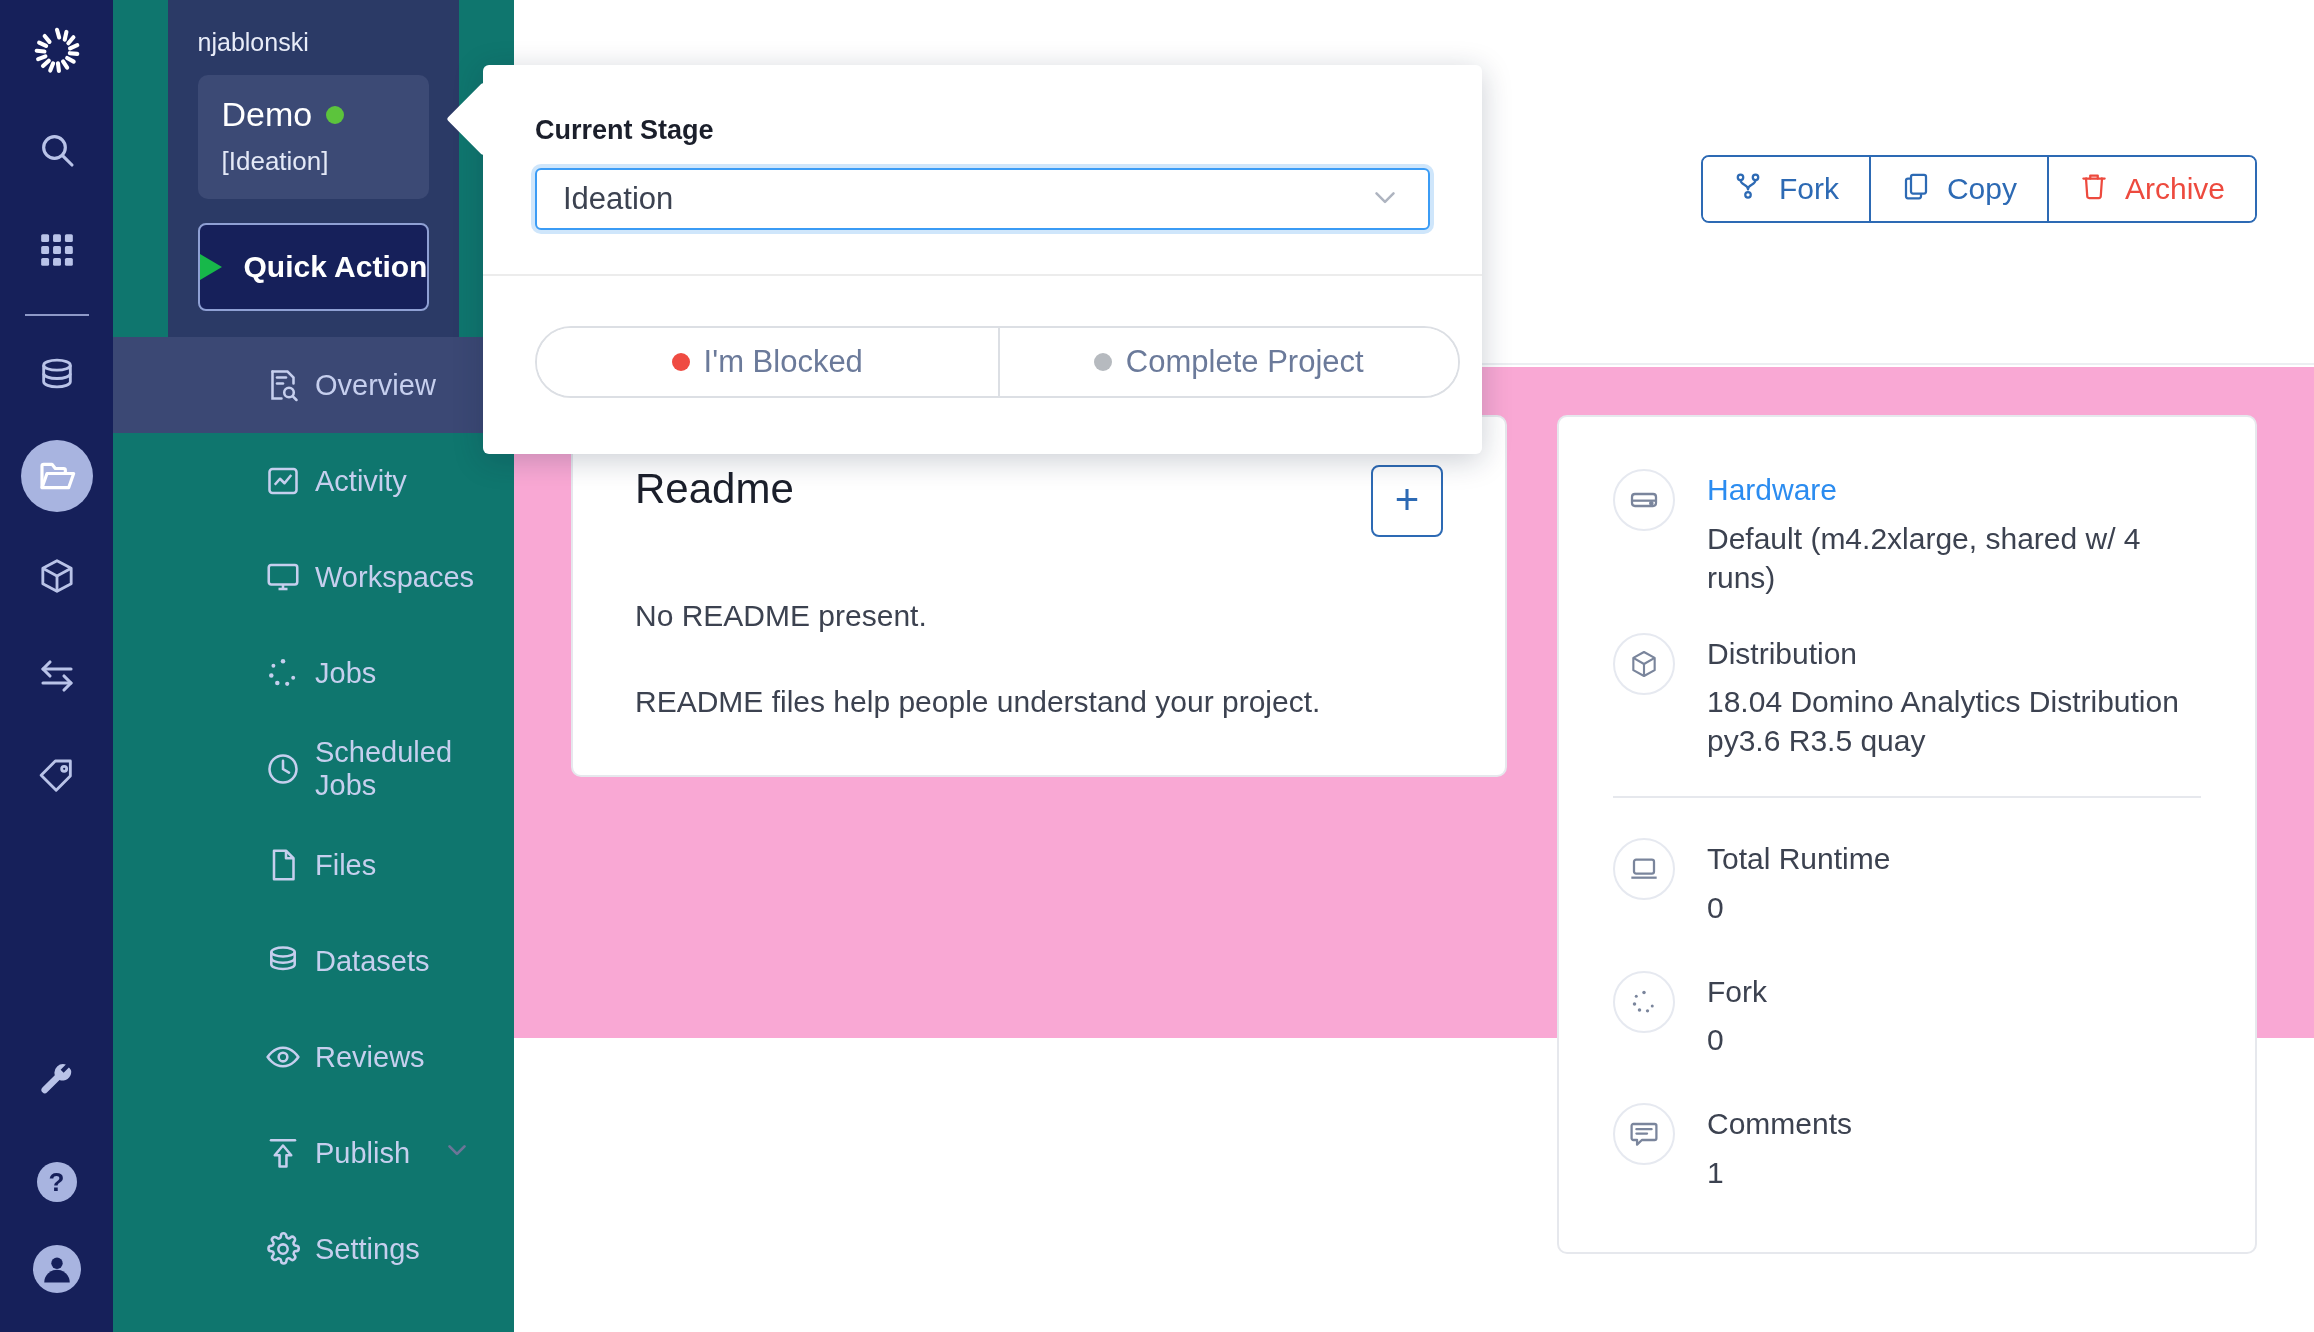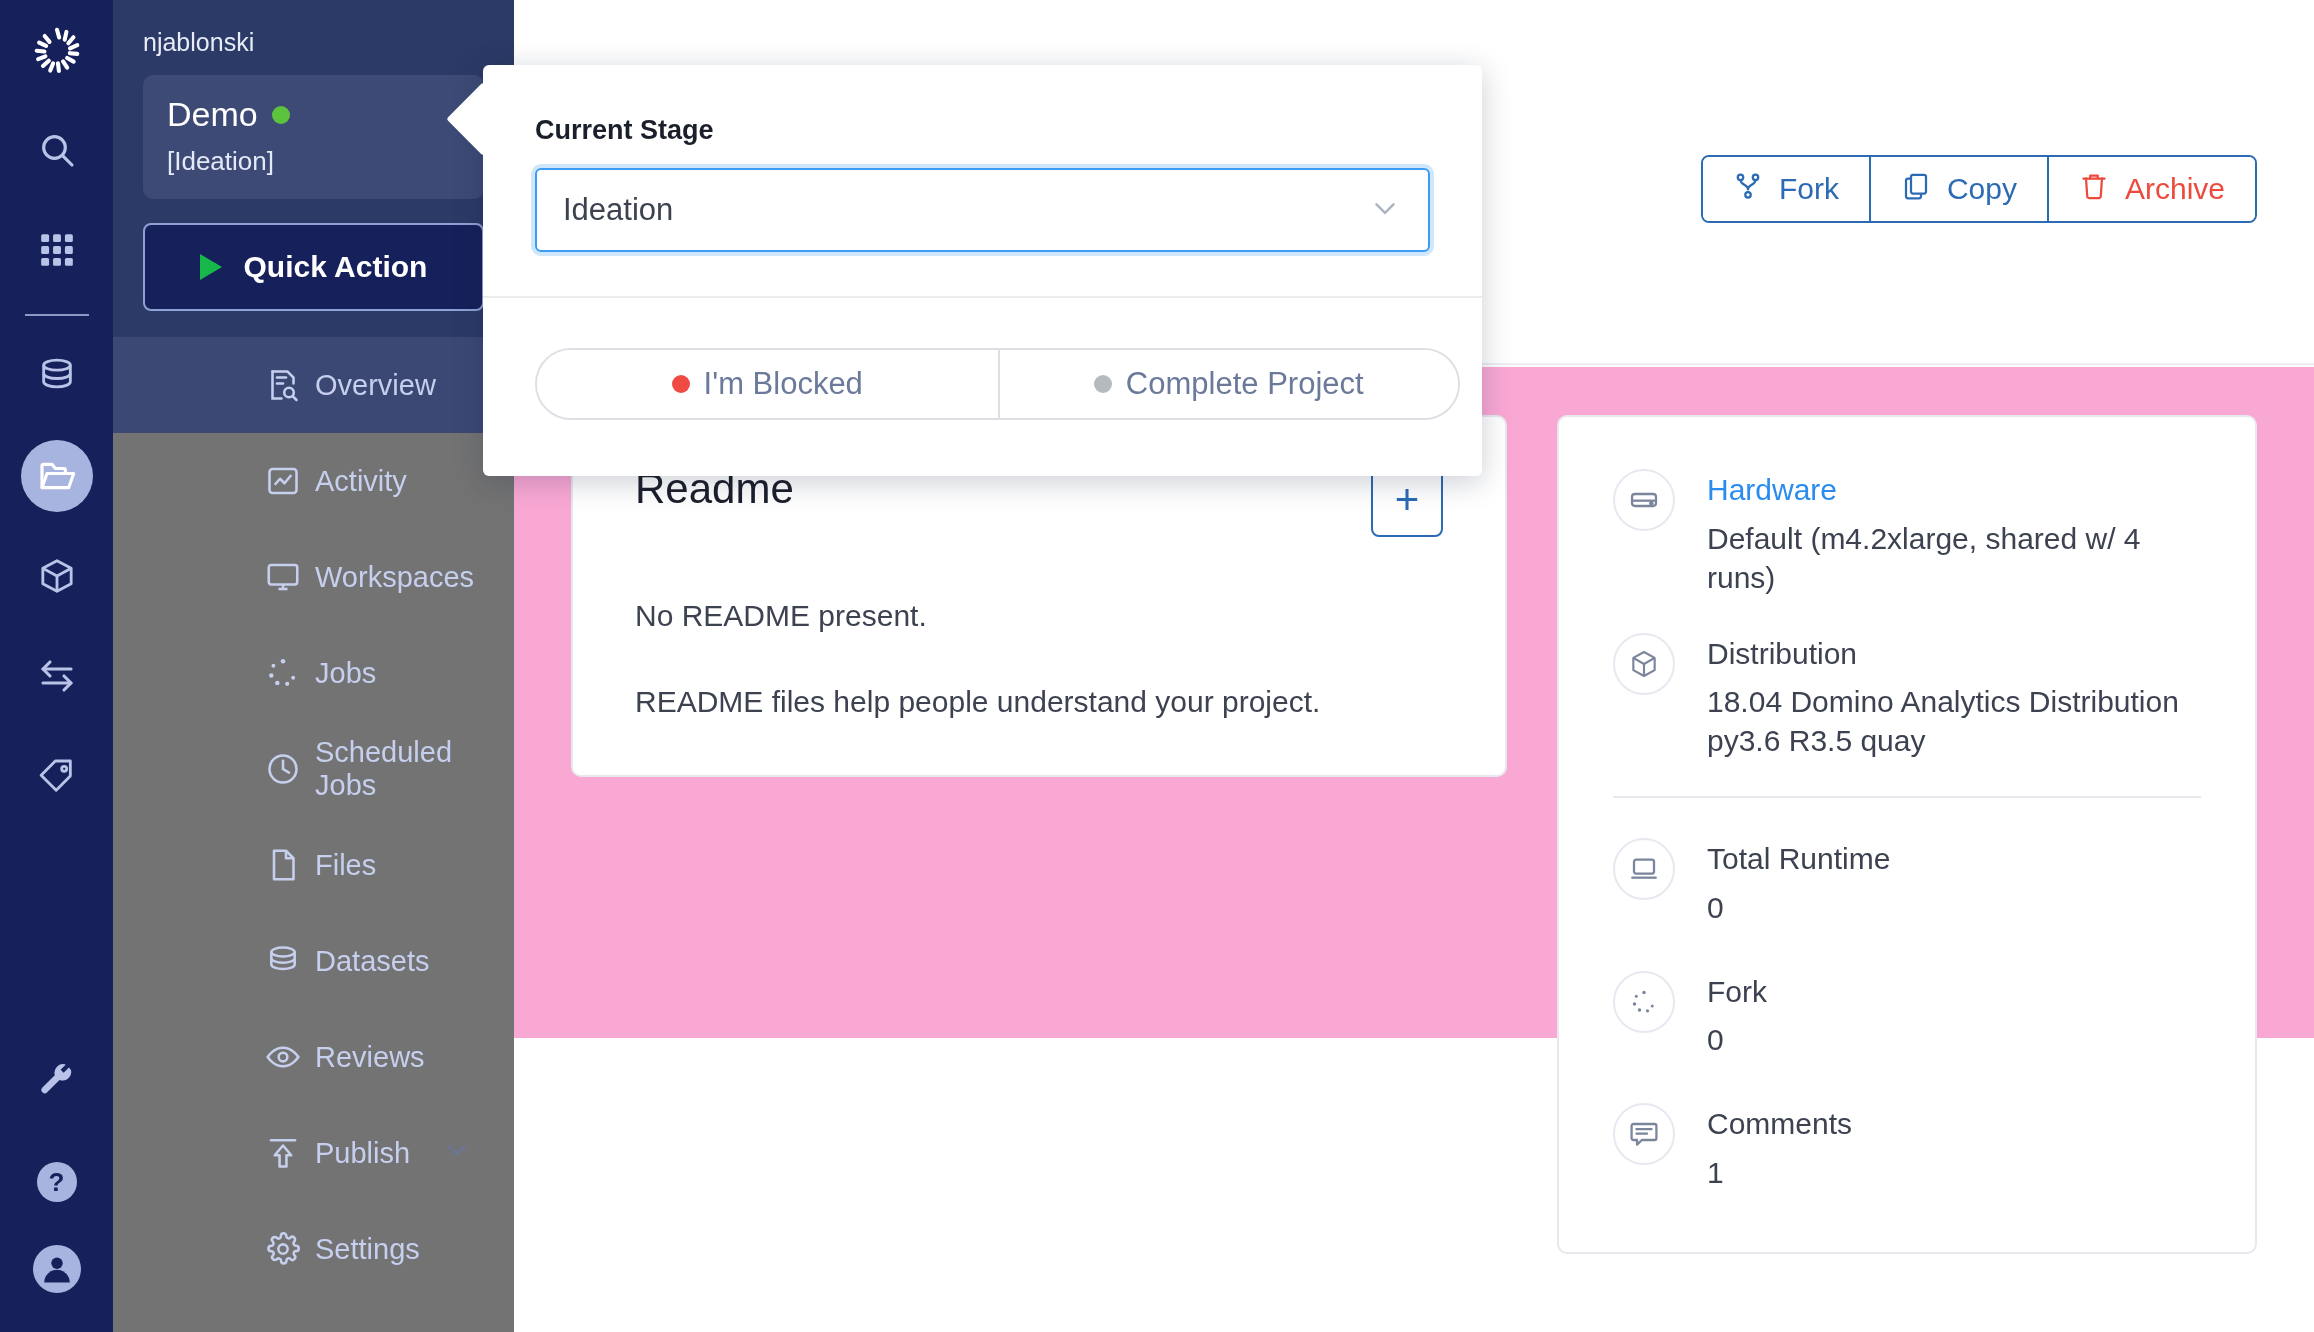"njablonski" .sidebar { align-items: none -> center; background: #737373 -> #0f766e }
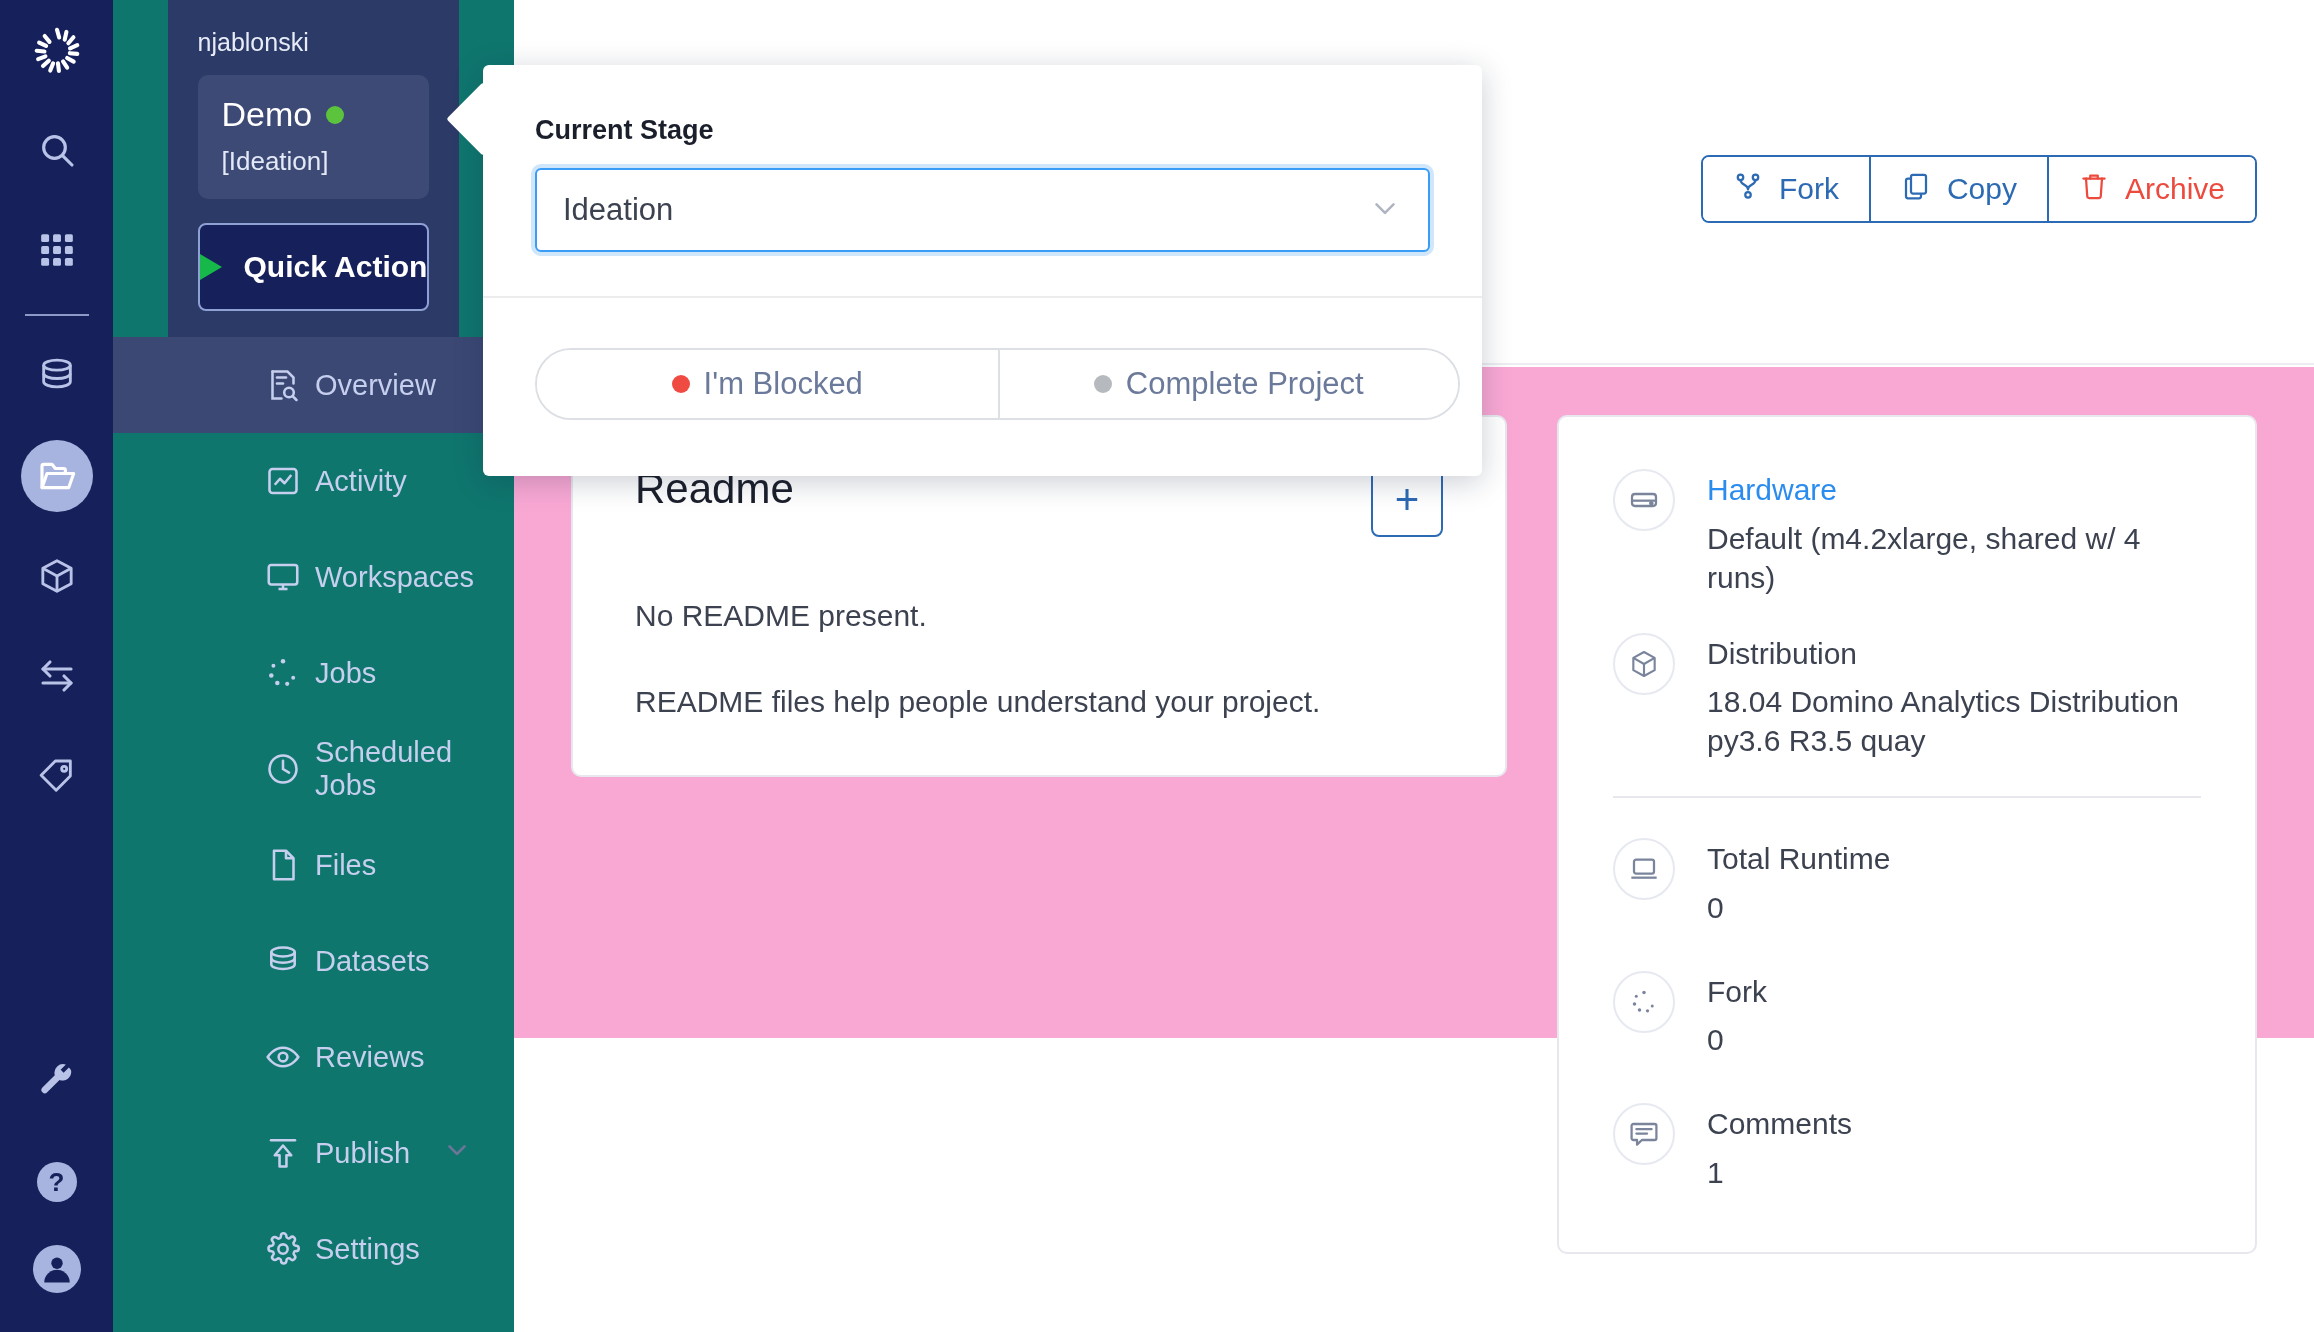"Ideation" .select-box { height: 84px -> 62px }
